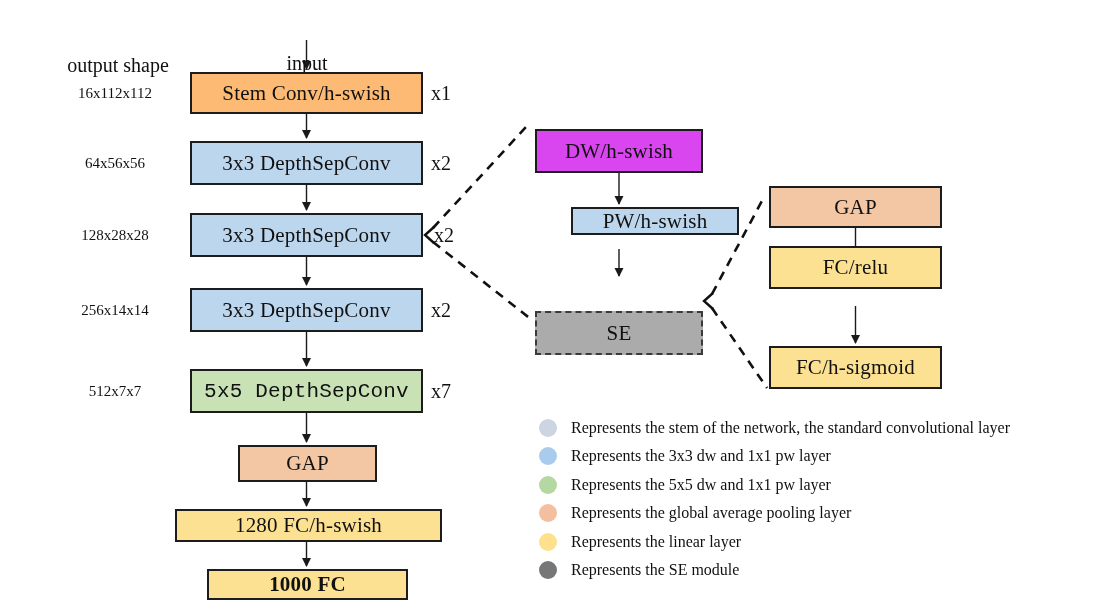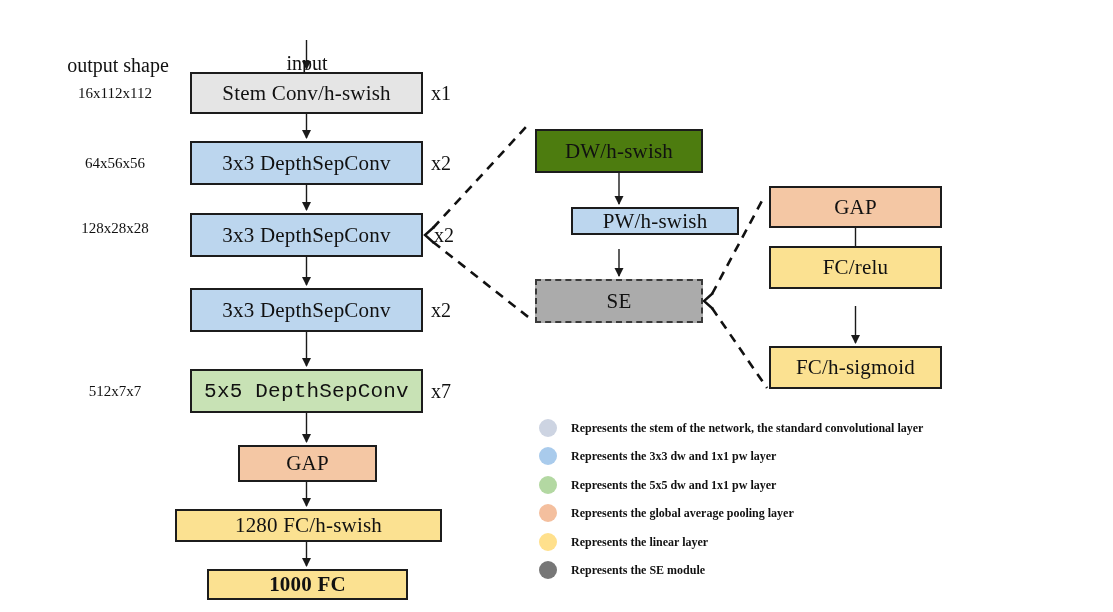"Stem Conv/h-swish" div.box { background: #e5e5e5 -> #fdba74 }
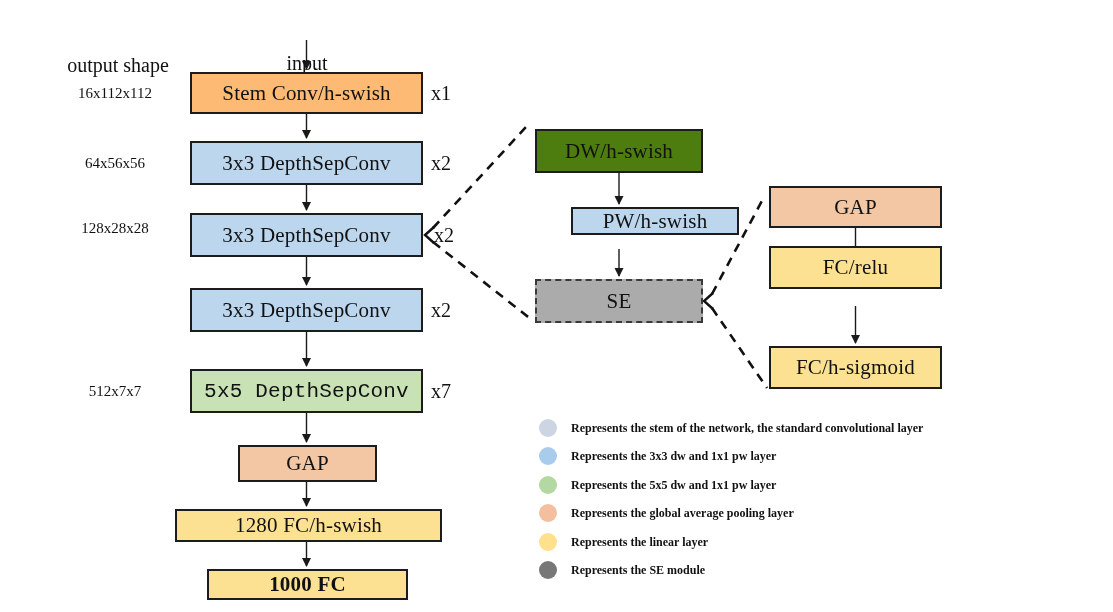"DW/h-swish" div.box { background: #4d7c0f -> #d946ef }
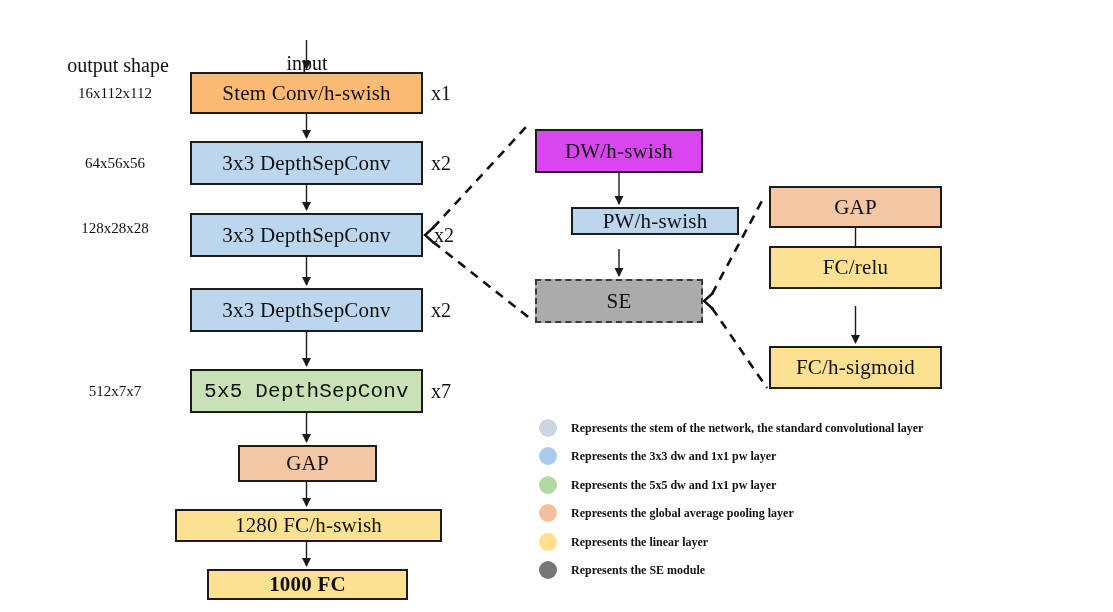"128x28x28" div.side-lbl { top: 206px -> 213px }
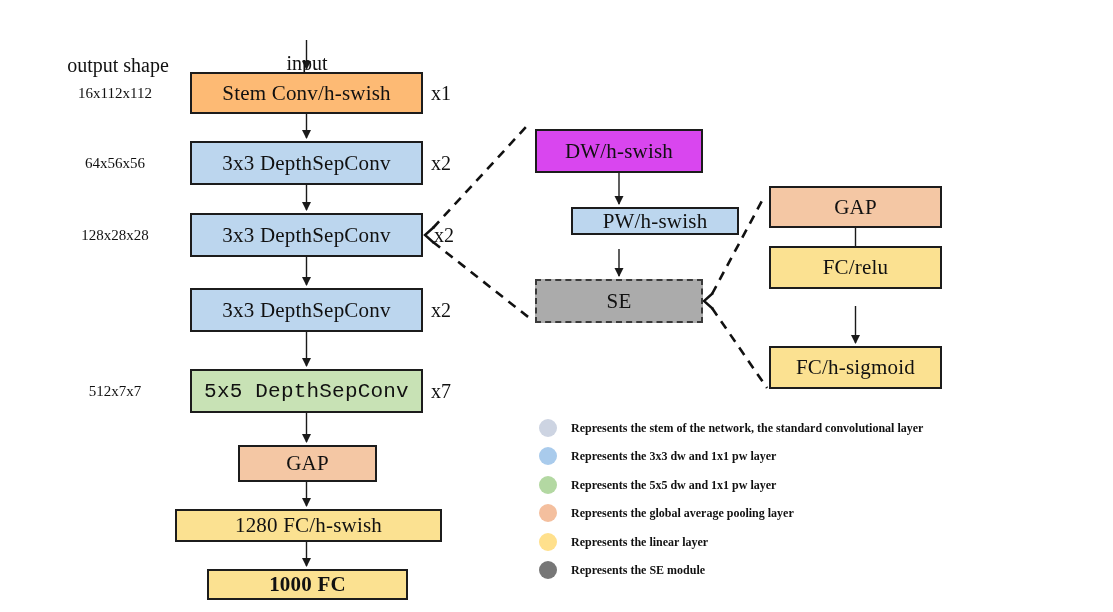"256x14x14" div.side-lbl { html: none -> <div>256x14x14</div> }
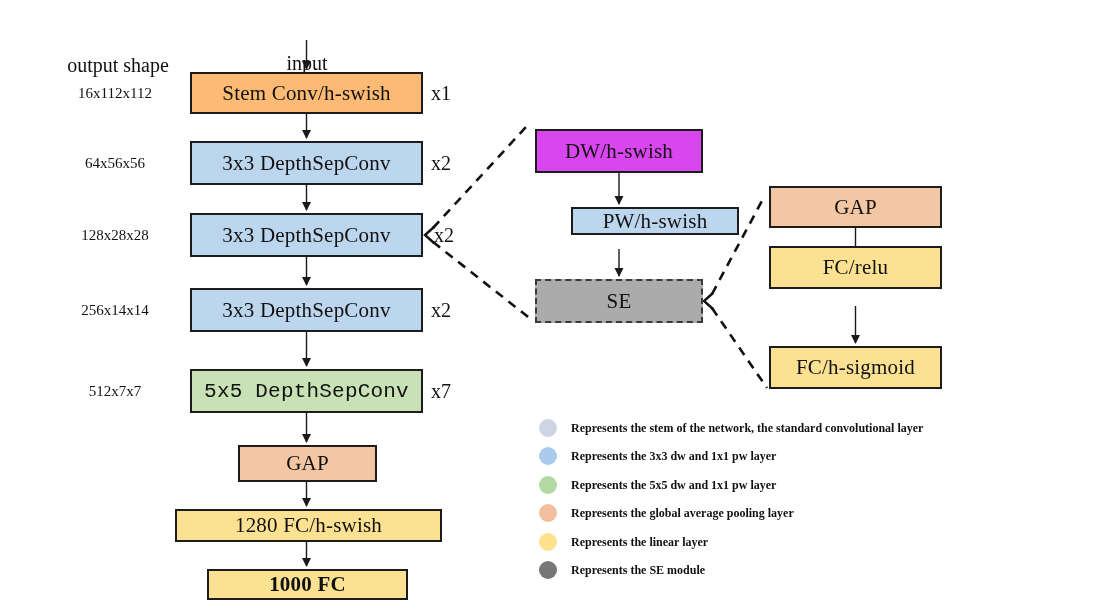"SE" .box.dashed { margin-top: none -> 32px }
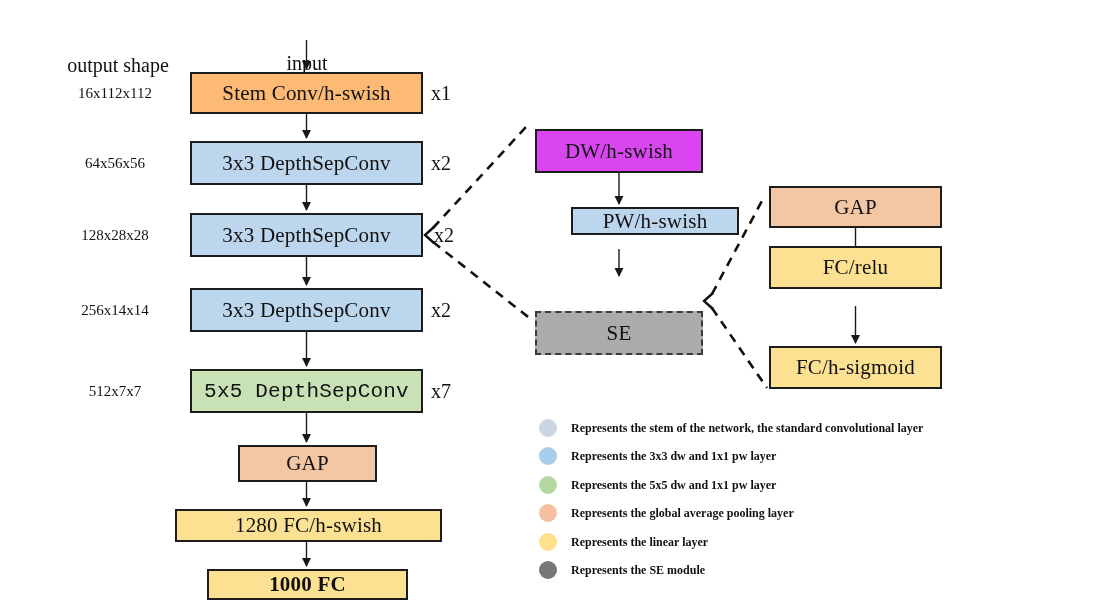"Represents the stem of the" .legend-text { font-size: 12px -> 16px; font-weight: bold -> none }
